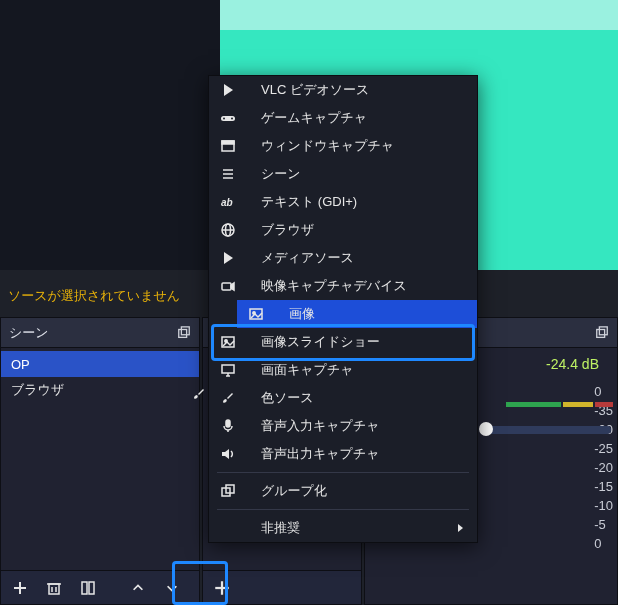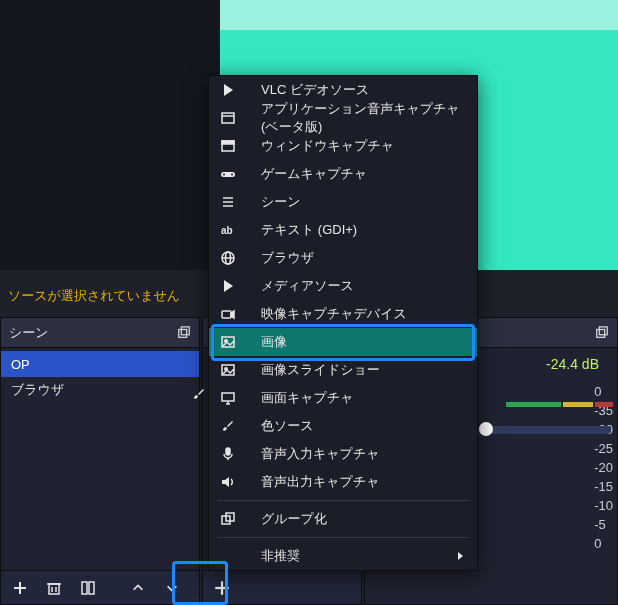"アプリケーション音声キャプチャ (ベータ版)" div.menu-item { html: <div> <span> <svg> <rect></rect> <line></line> </svg> </span> <span>アプリケーション音声キャプチャ (ベータ版)</span> </div> -> none }
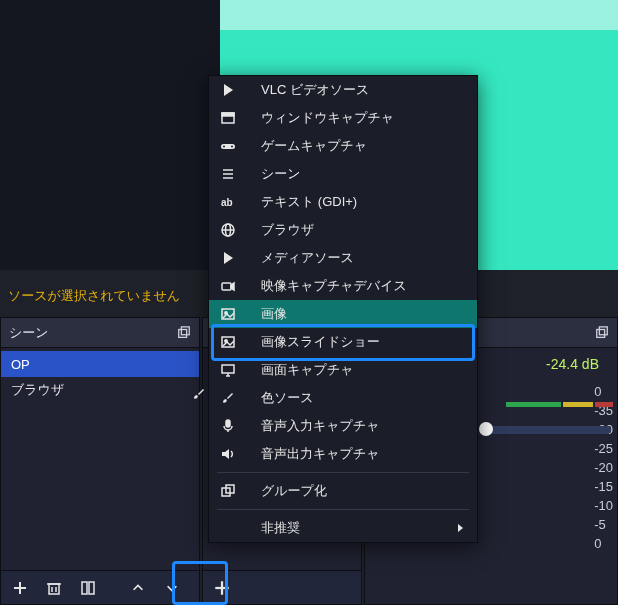"ウィンドウキャプチャ" div.menu-item { order: before "ゲームキャプチャ" -> after "ゲームキャプチャ" }
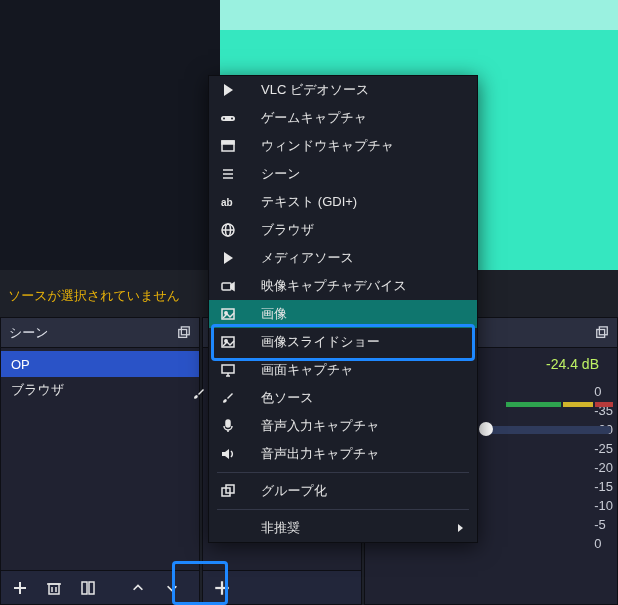"ab" .menu-item .mi-icon { font-style: none -> italic }
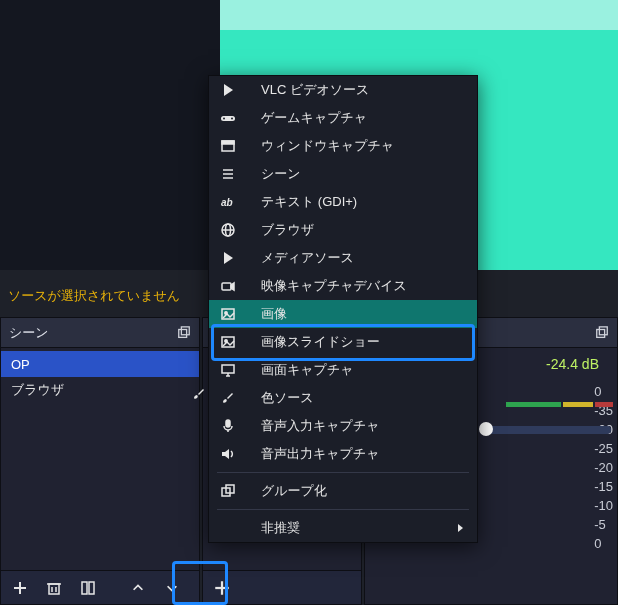"画像" .menu-item.highlighted { background: #0f766e -> #1d4ed8; margin-left: none -> 28px }
